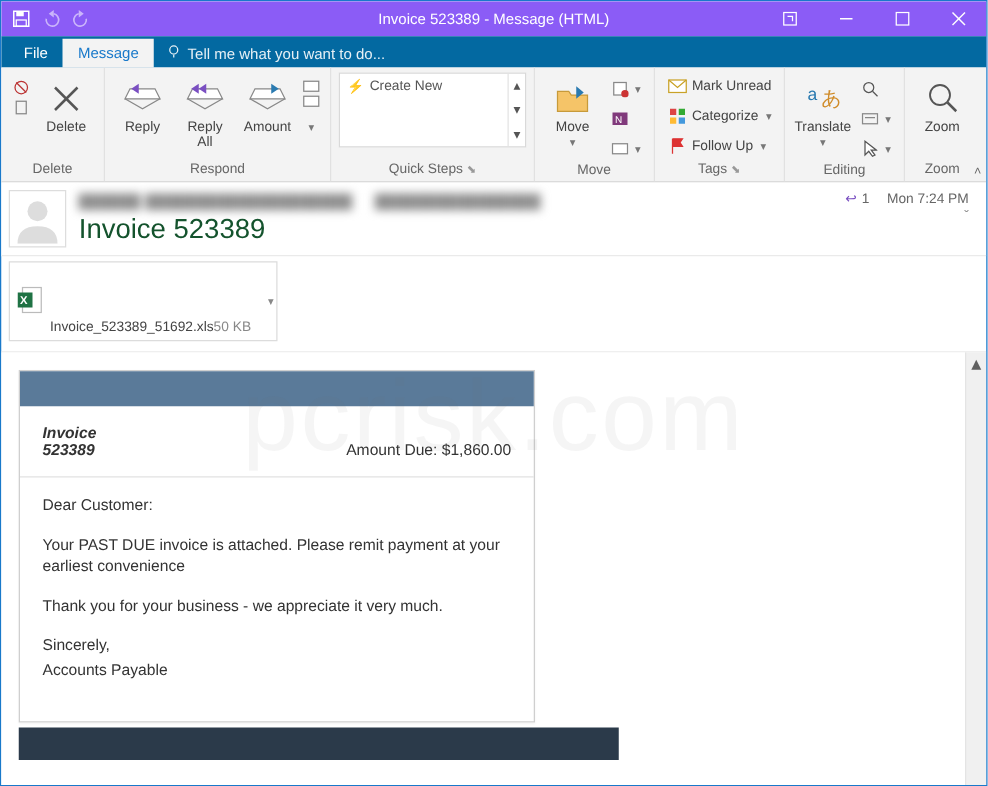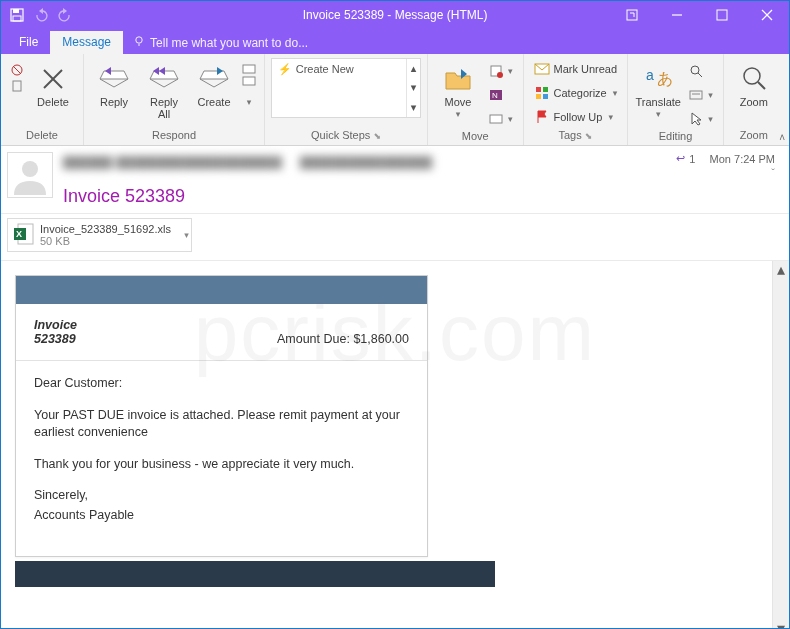"File" .tabsrow { background: #8b5cf6 -> #0369a1 }
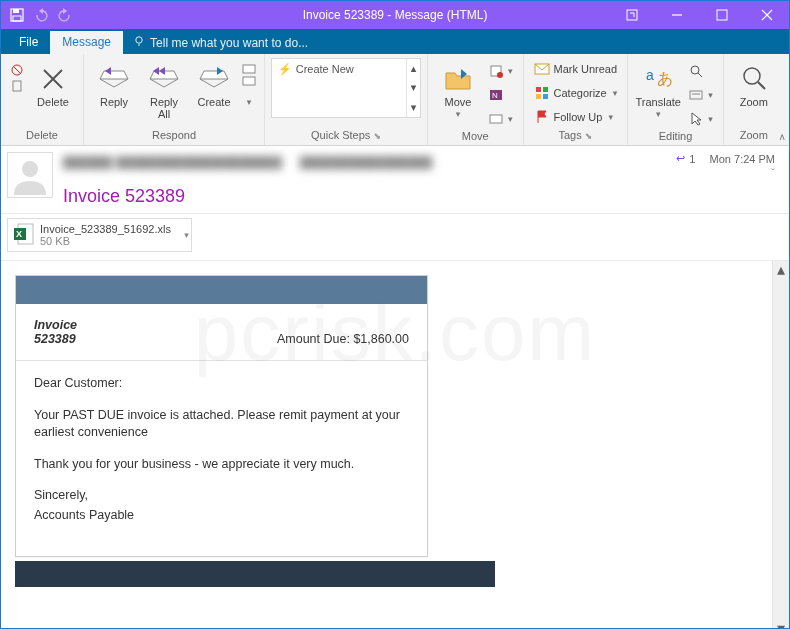"Create" span { text: Create -> Amount }
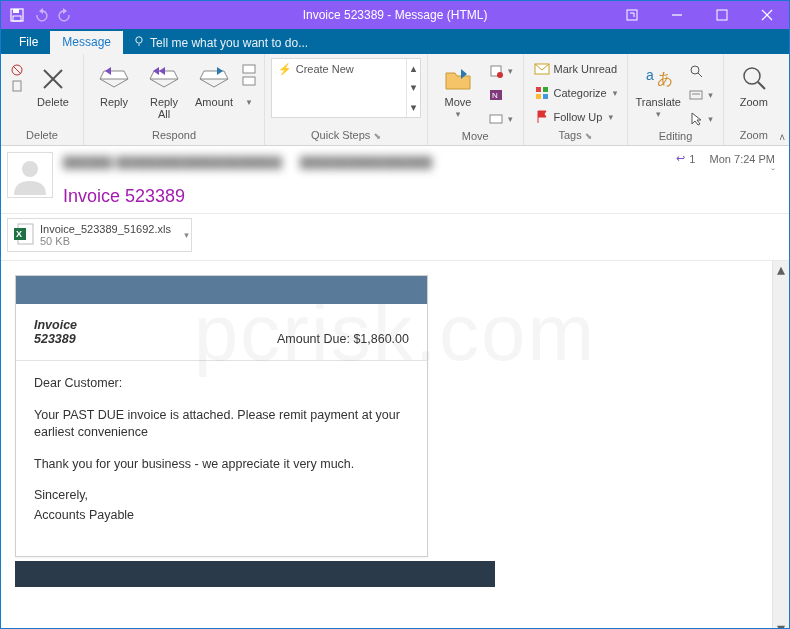"Invoice 523389" .subject { color: #a21caf -> #14532d; font-size: 18px -> 22px; margin-top: 18px -> 2px }
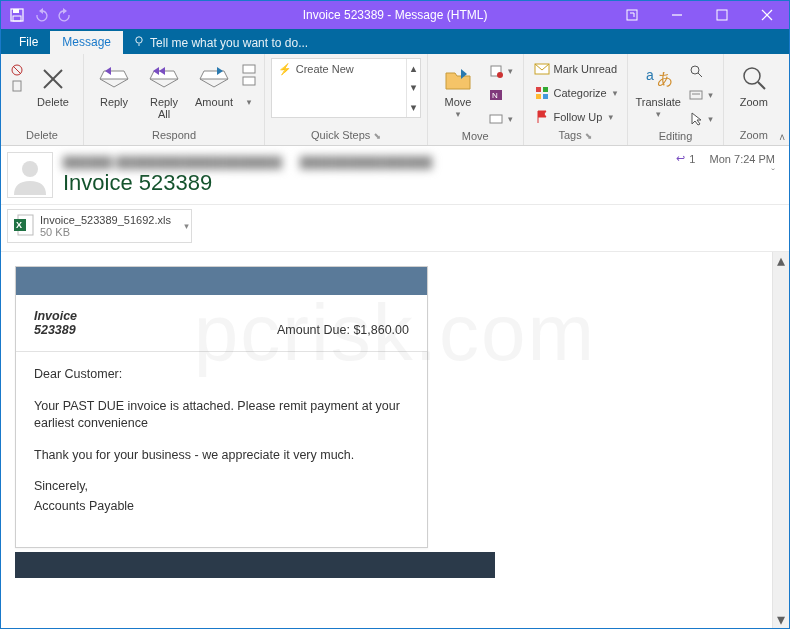"Invoice_523389_51692.xls" .attach .meta { flex-direction: column -> row; margin-top: none -> 42px }
